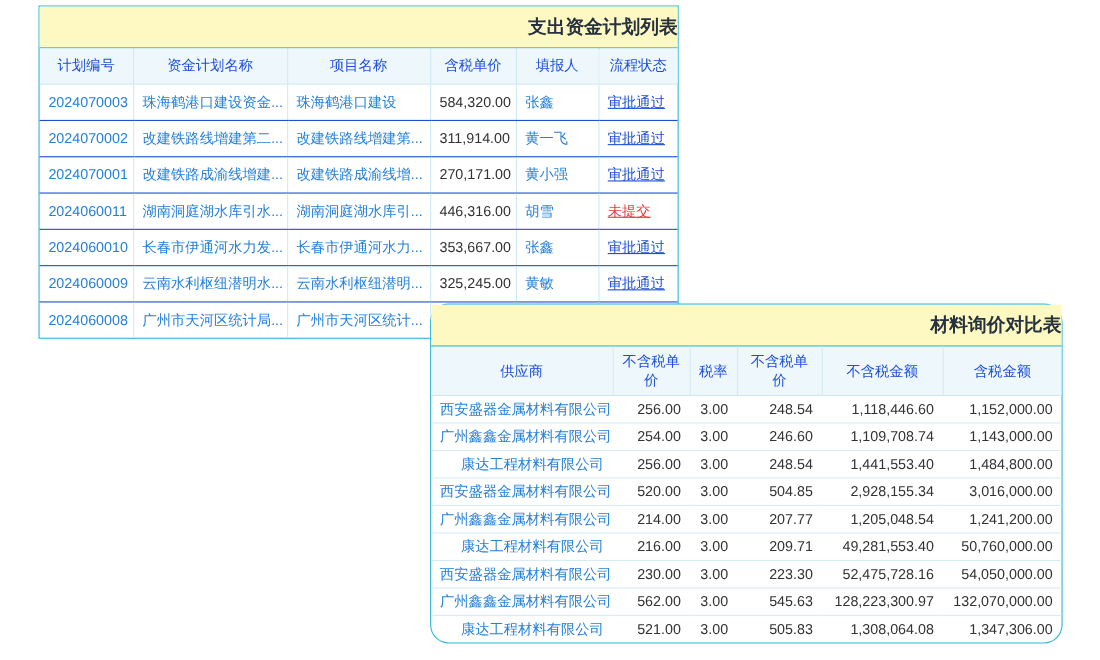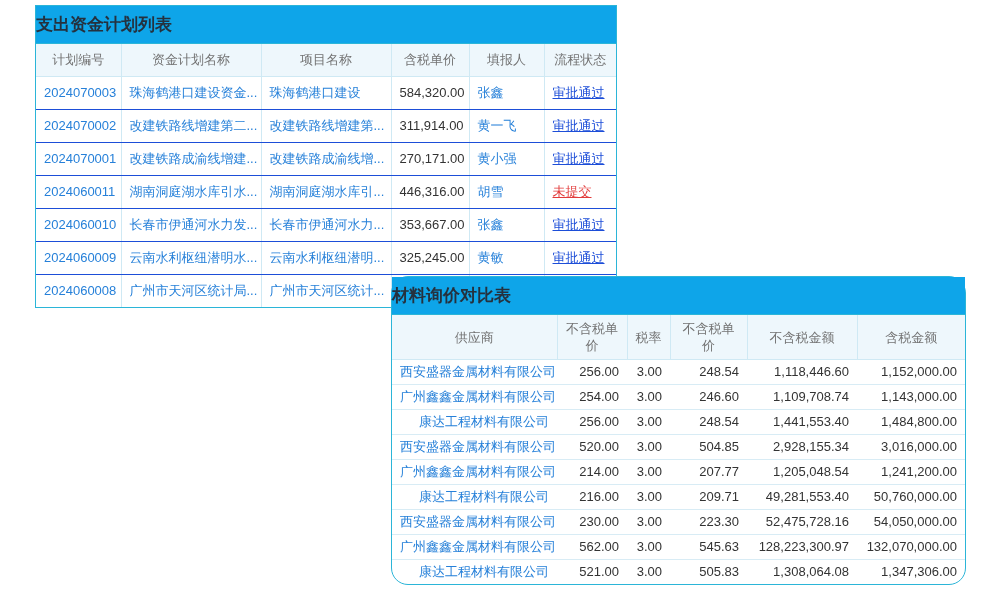"支出资金计划列表" .panel-title { background: #0ea5e9 -> #fef9c3; text-align: left -> right }
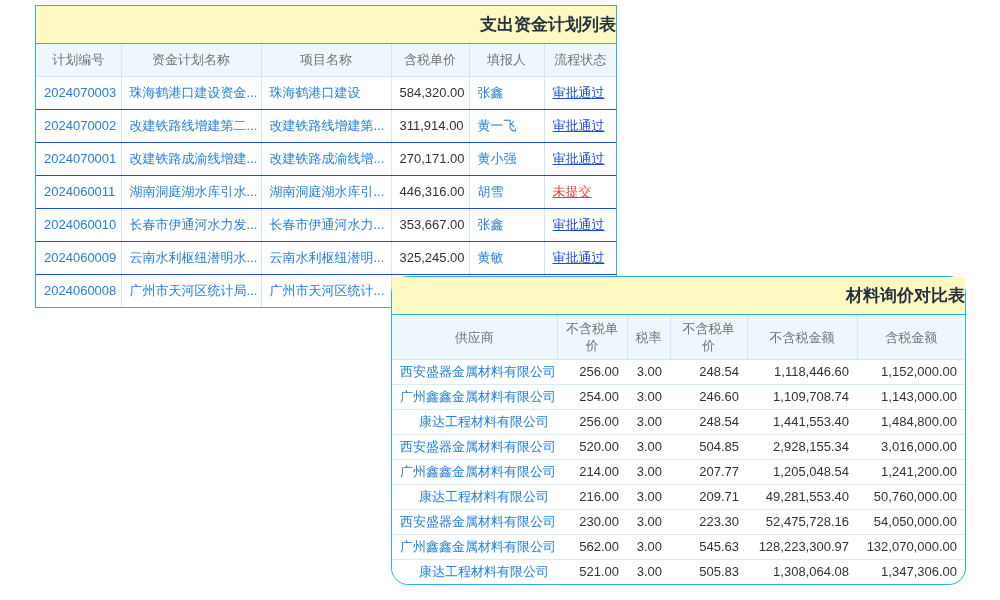"计划编号" th { color: #737373 -> #1d4ed8 }
